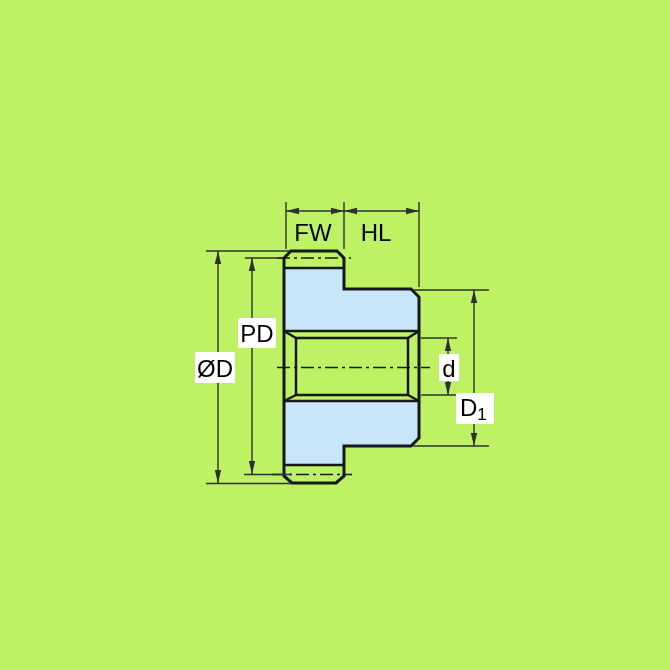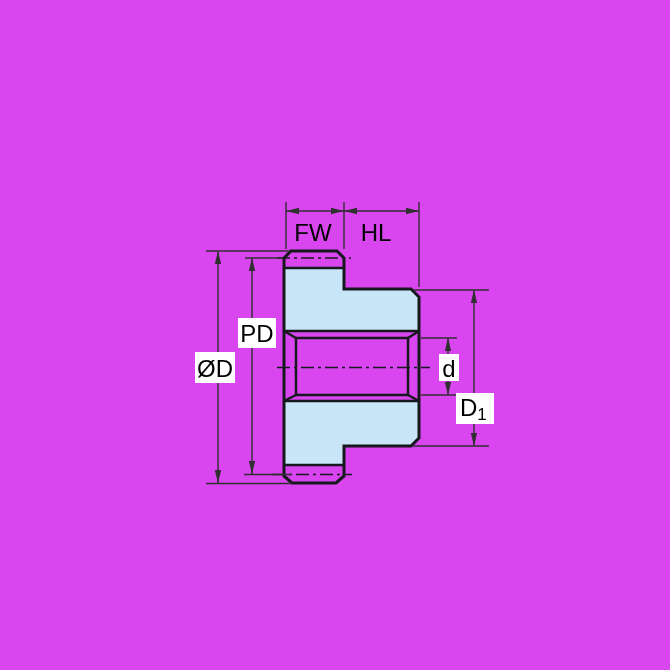"FW" .canvas { background: #d946ef -> #bef264 }
